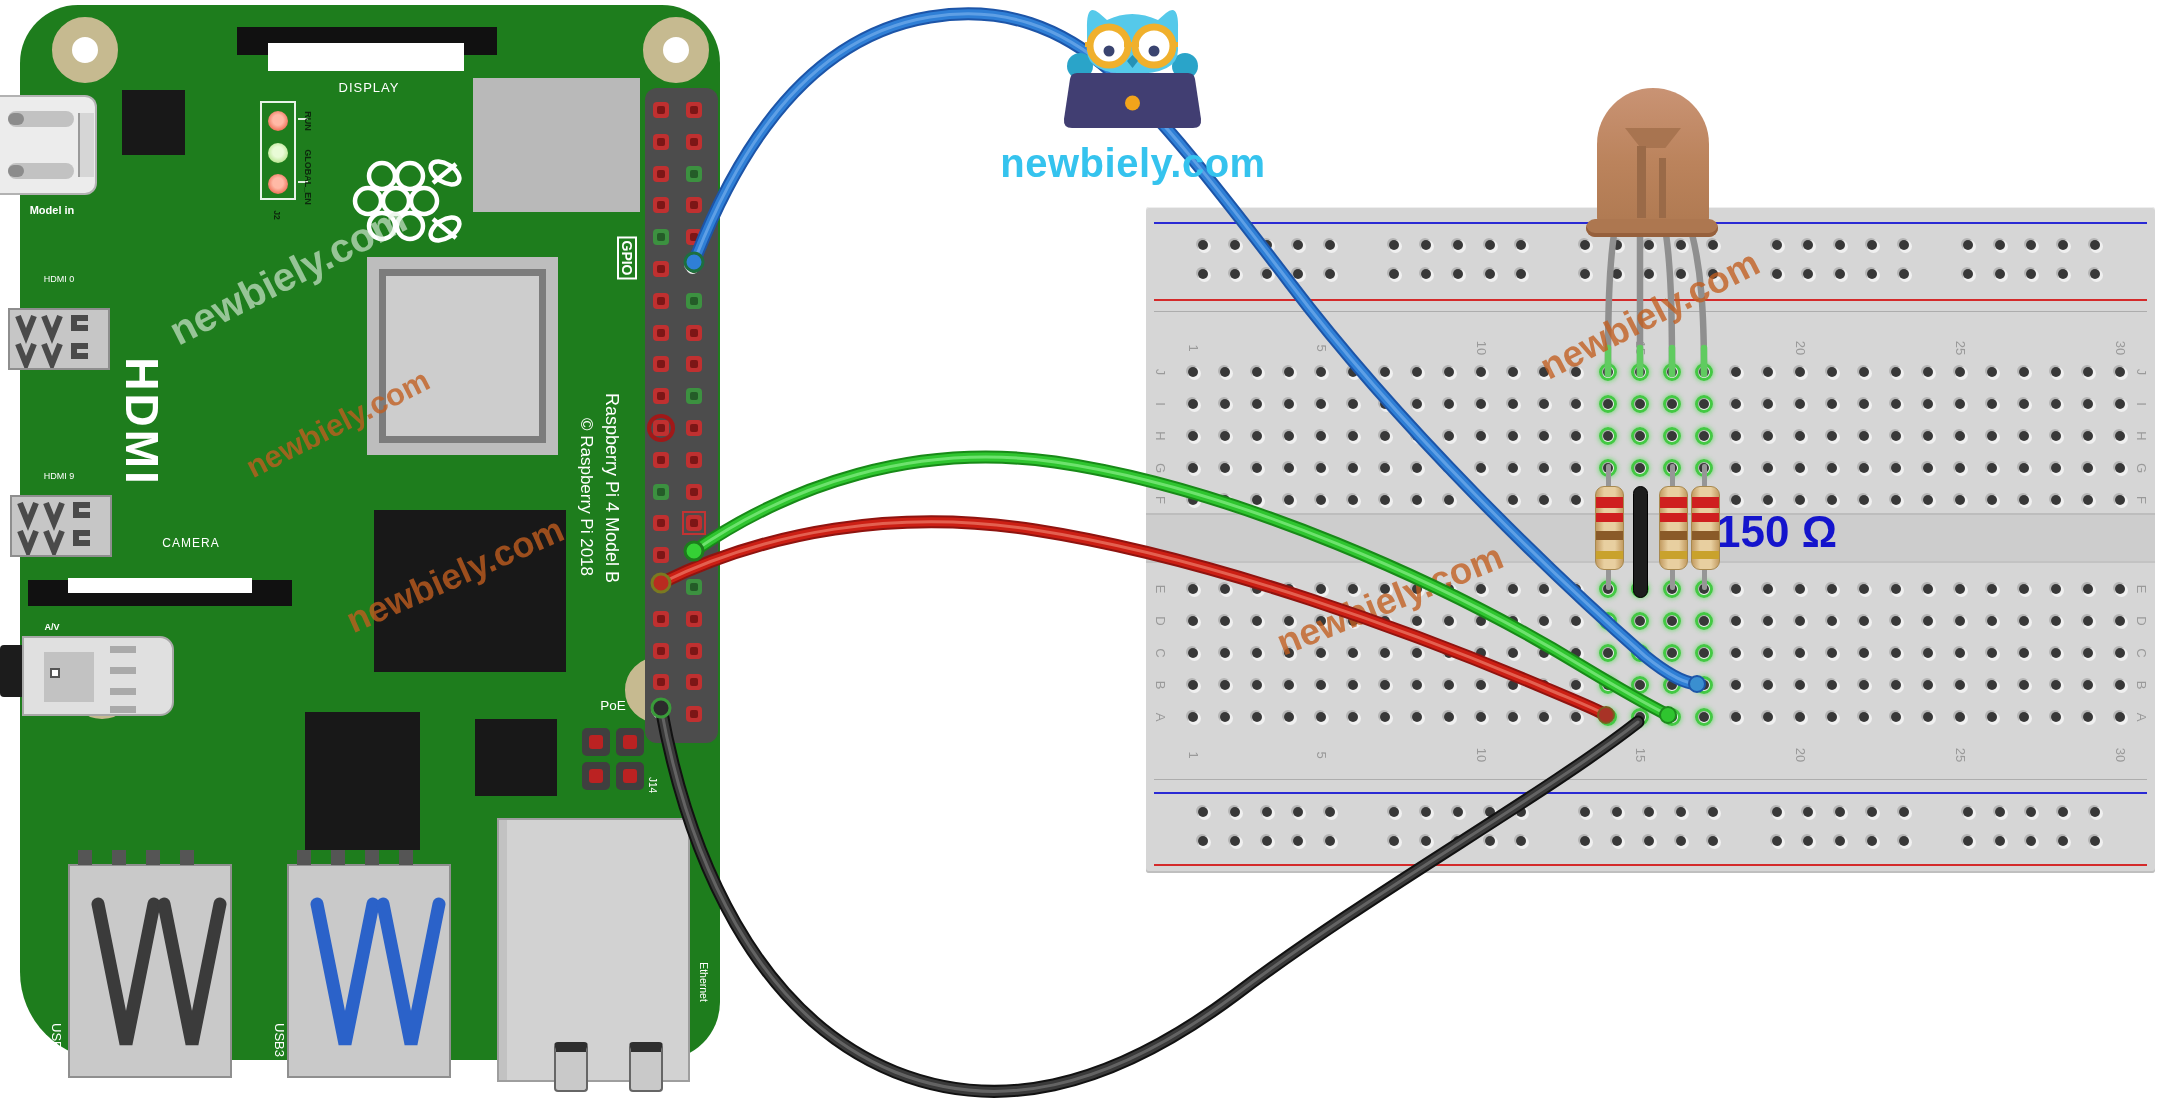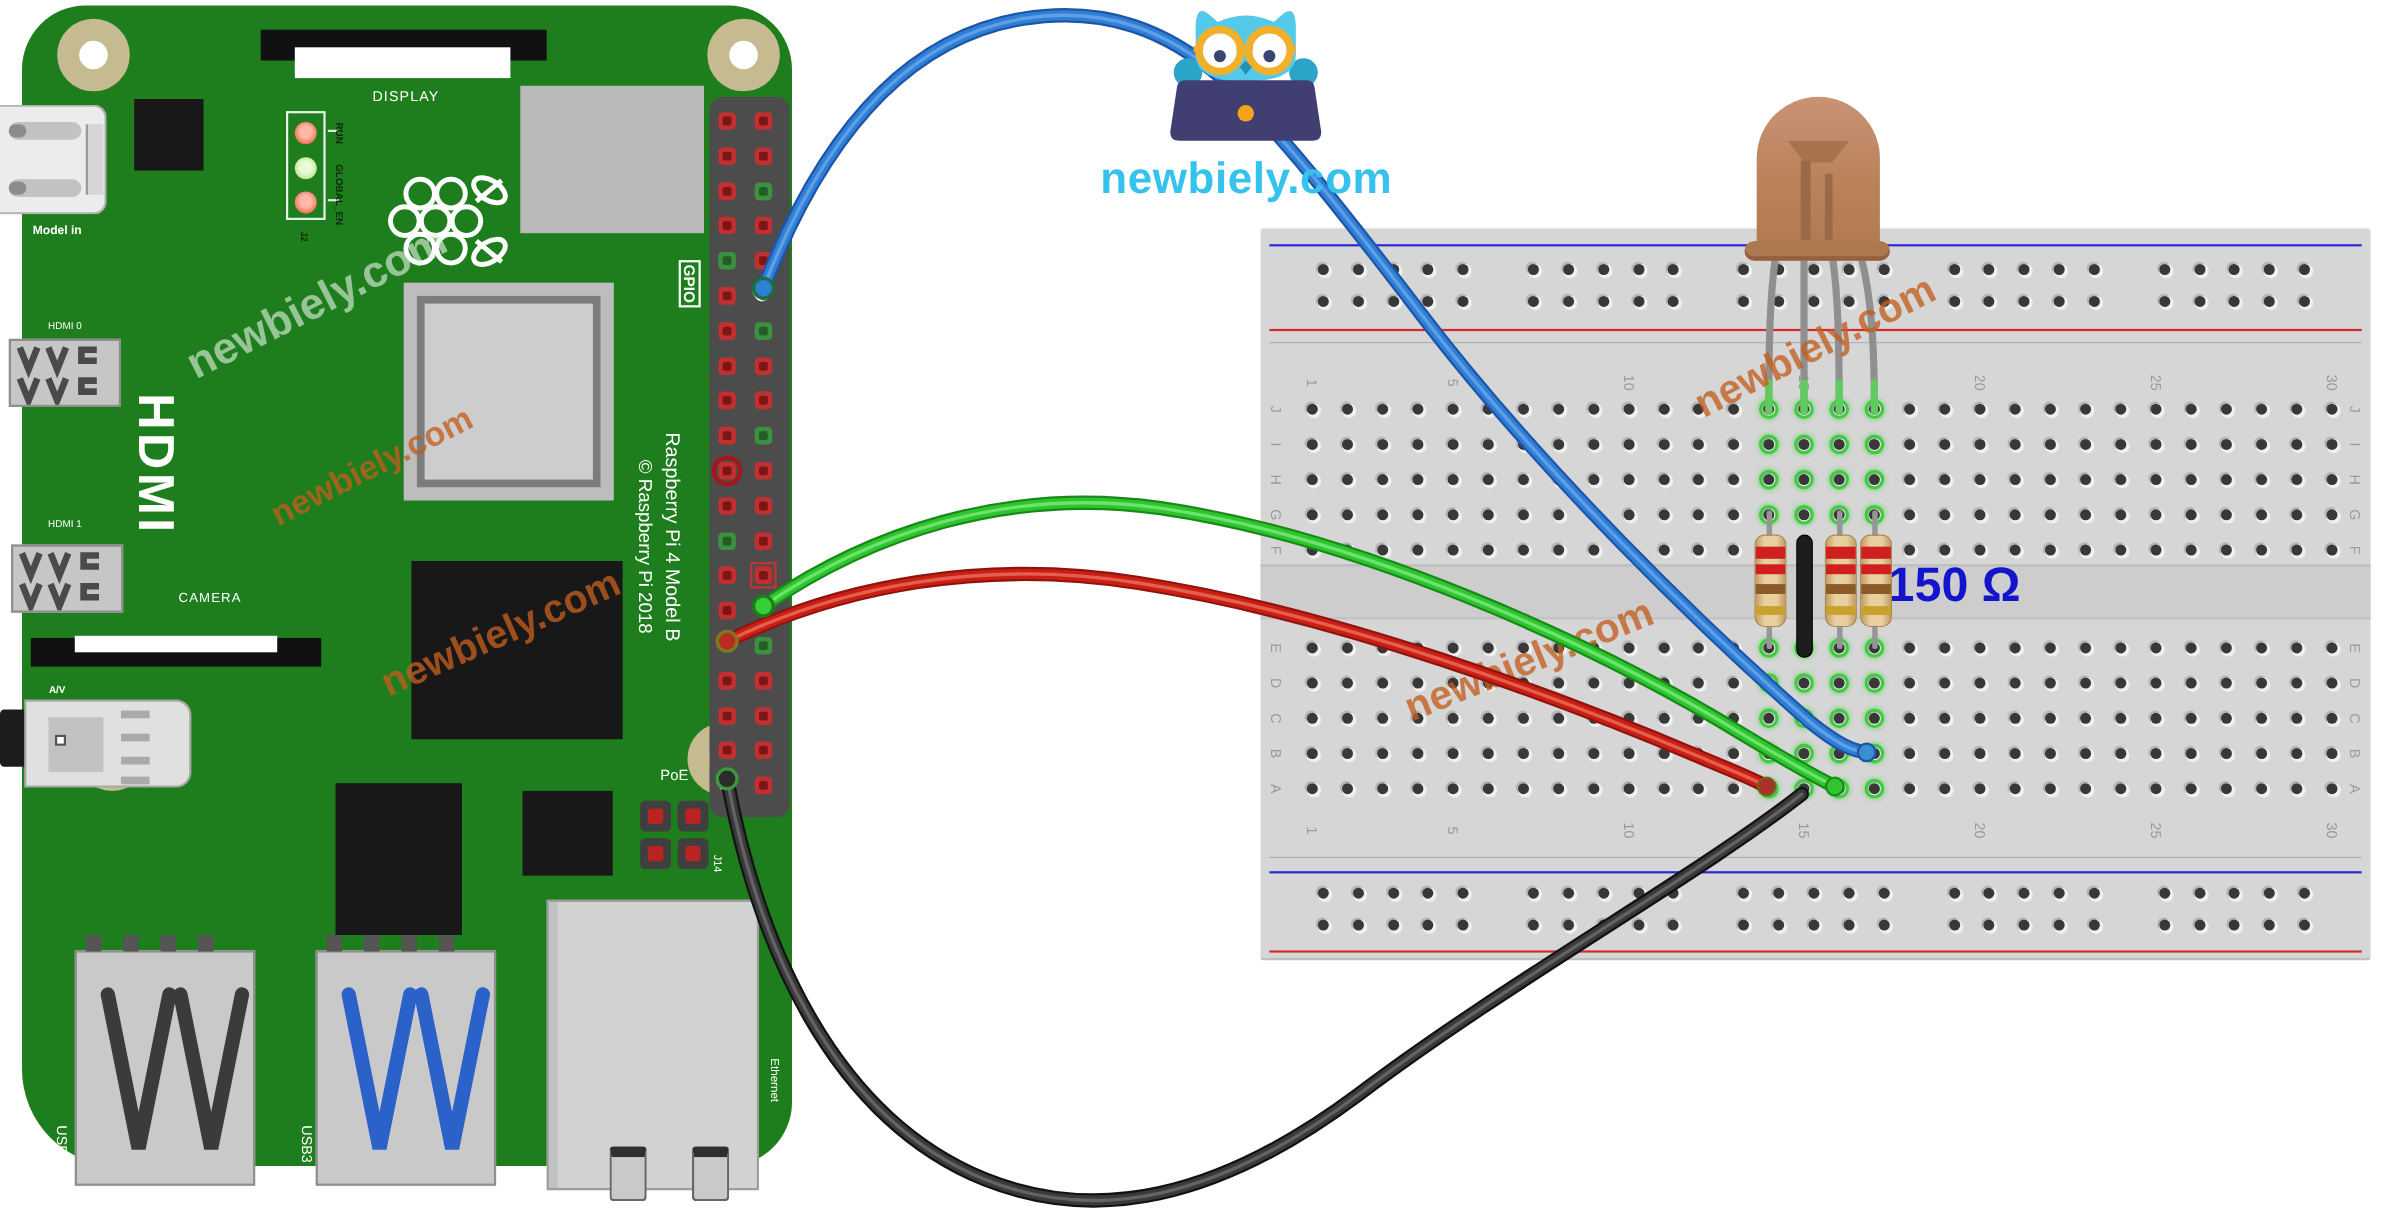"HDMI 0" div.htext { top: 291px -> 274px }
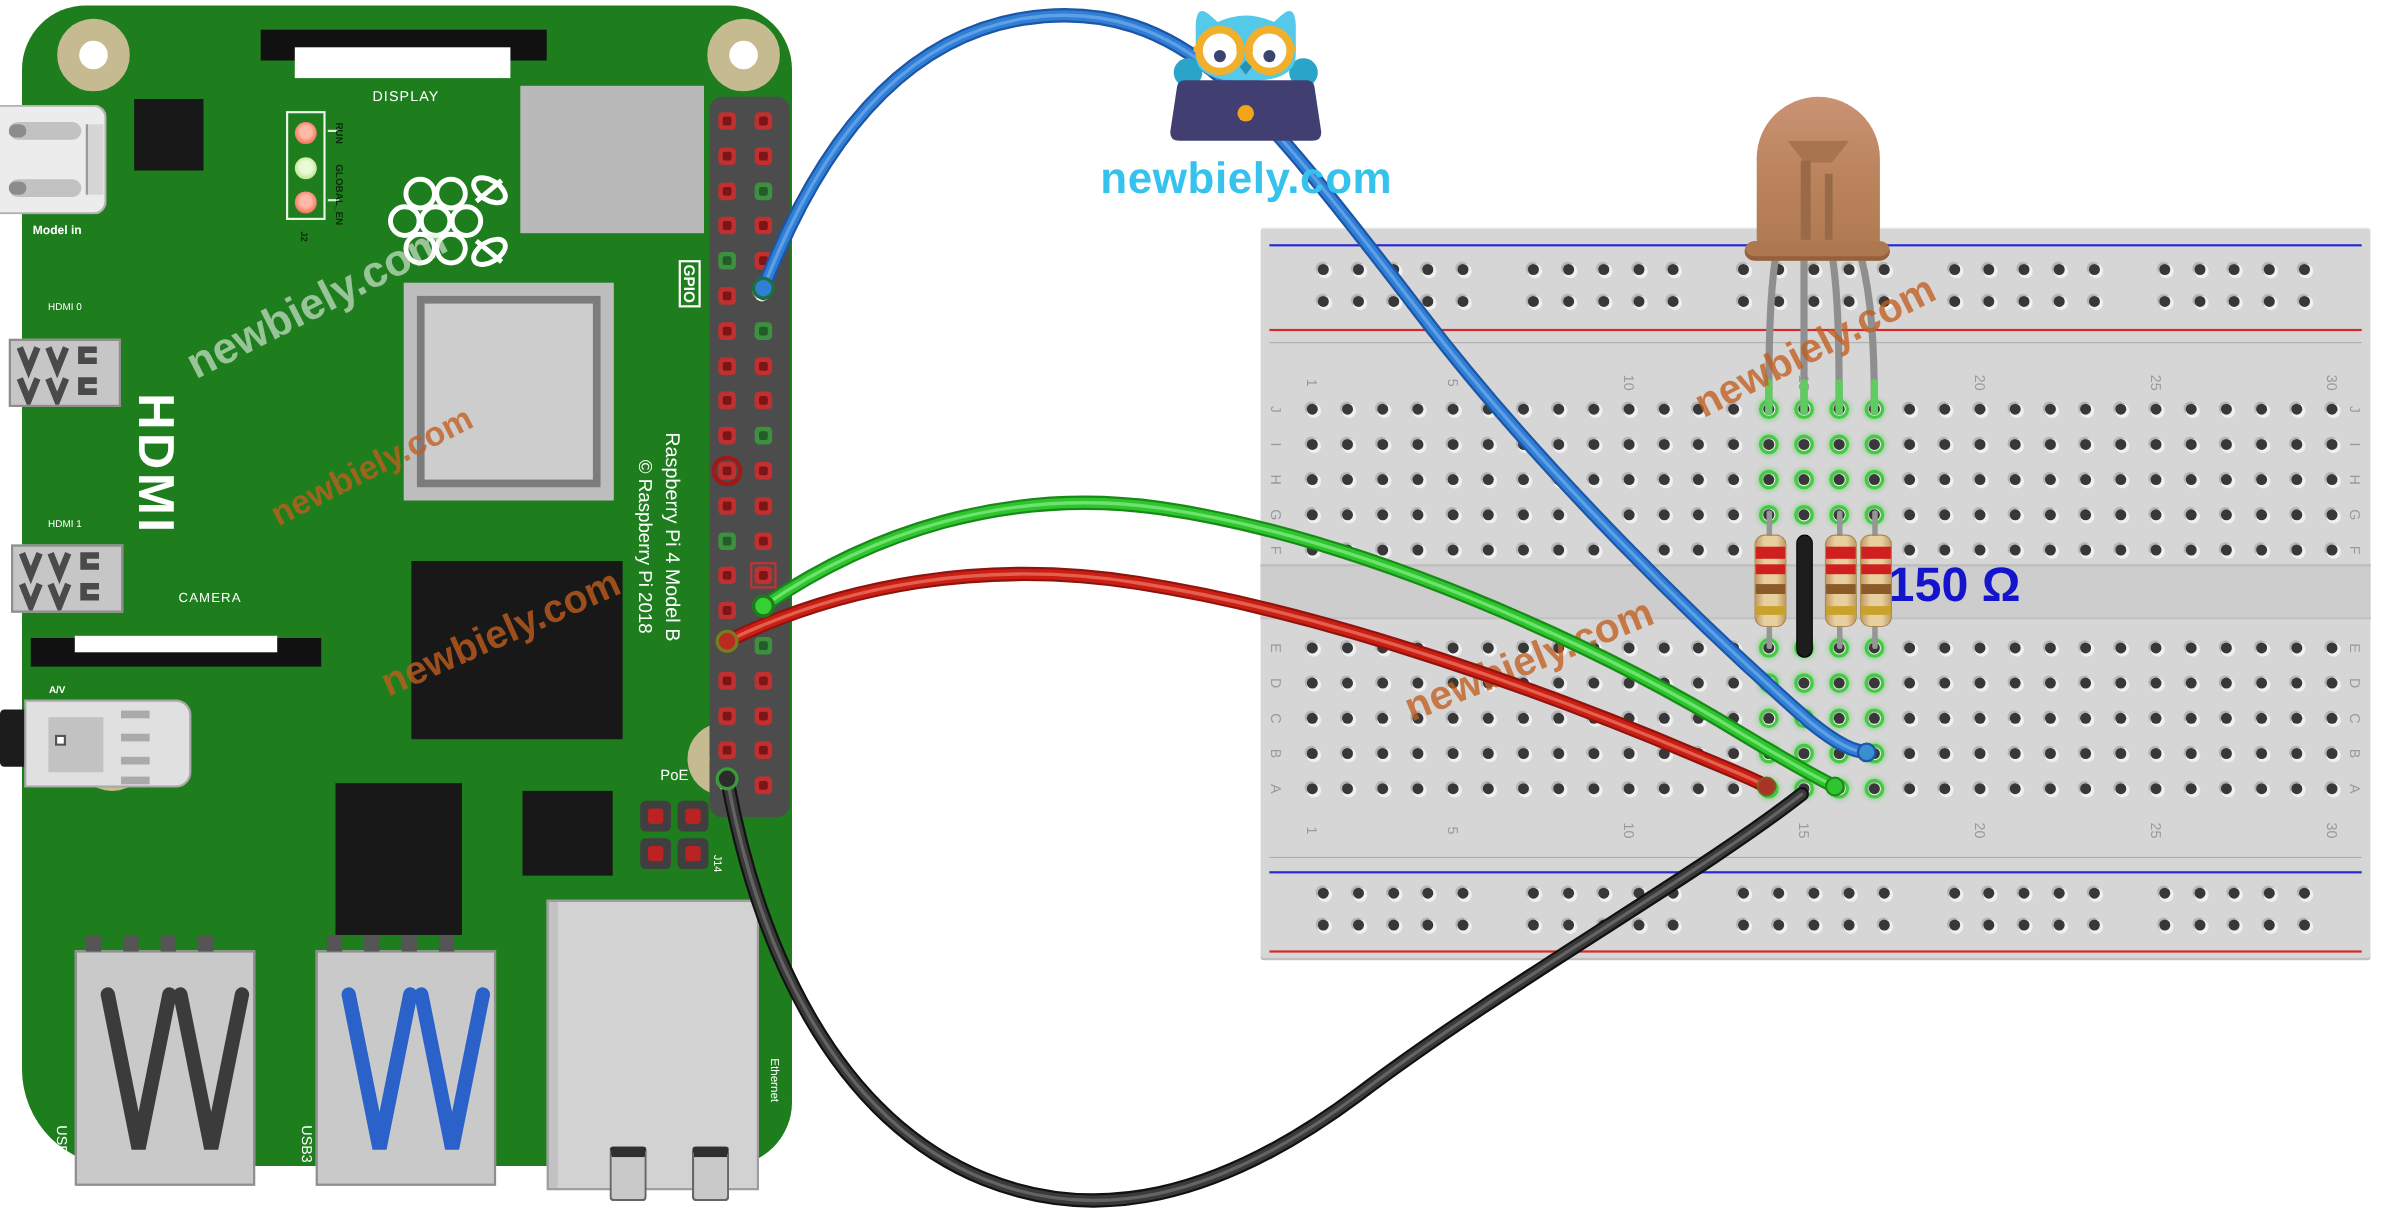"HDMI 1" div.htext { text: 1 -> 9 }
